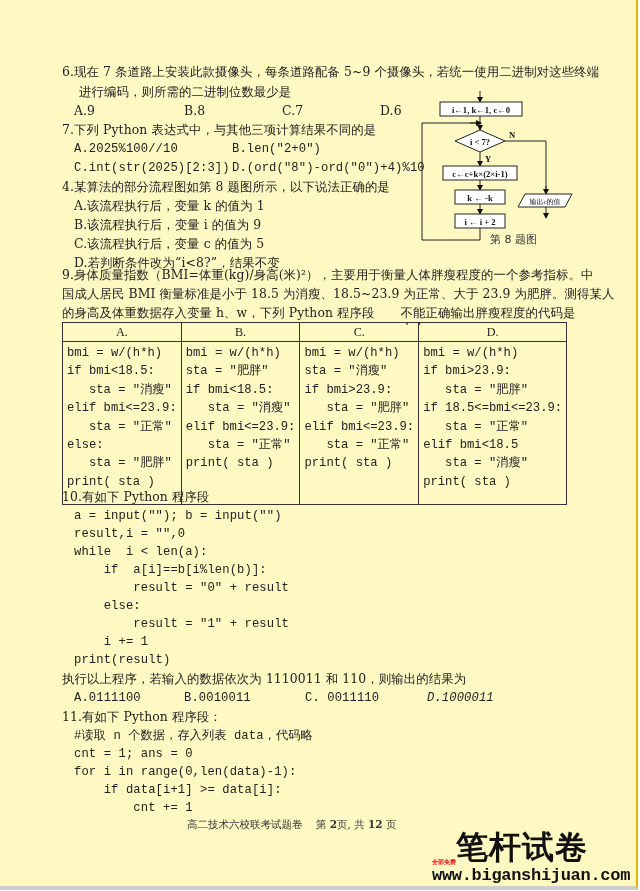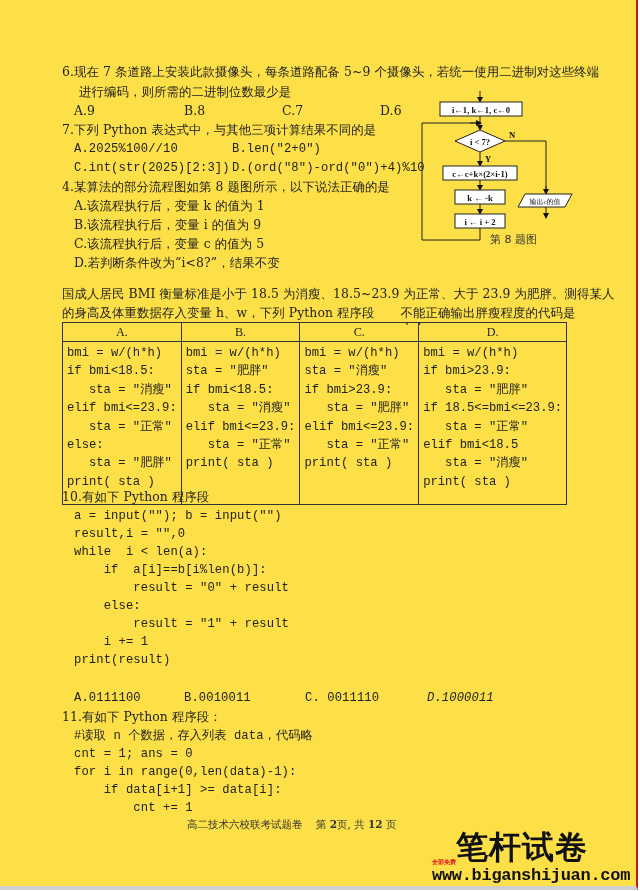"6.现在 7 条道路上安装此款摄像头，每条道路配备 5~9" .page { background: #fde047 -> #fef9c3; border-right: 2px solid #b91c1c -> 2px solid #eab308 }
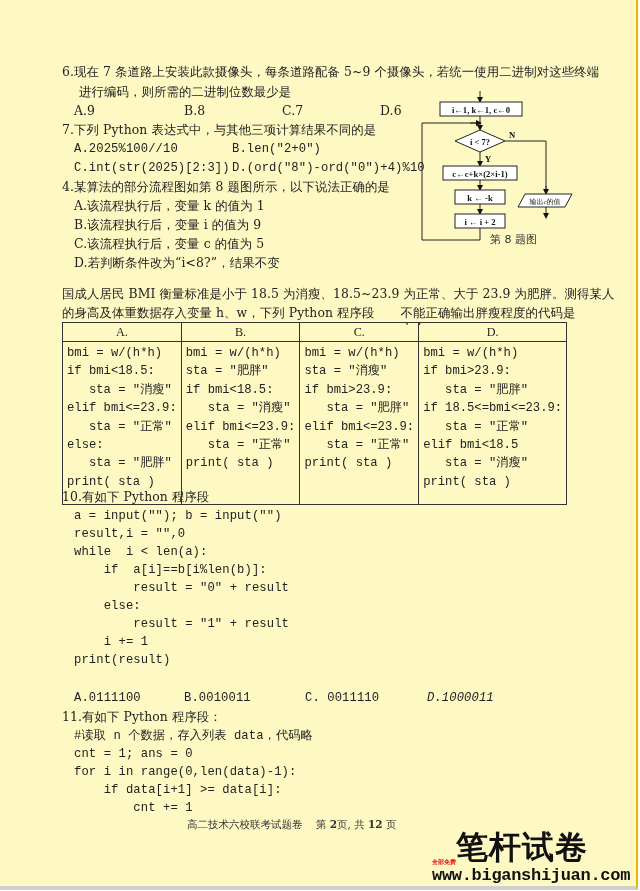"9.身体质量指数（BMI=体重(kg)/身高(米)²），主要用于衡量人体胖瘦程度" div.ln { html: none -> <div>9.身体质量指数（BMI=体重(kg)/身高(米)²），主要用于衡量人体胖瘦程度的一个参考指标。中</div> }
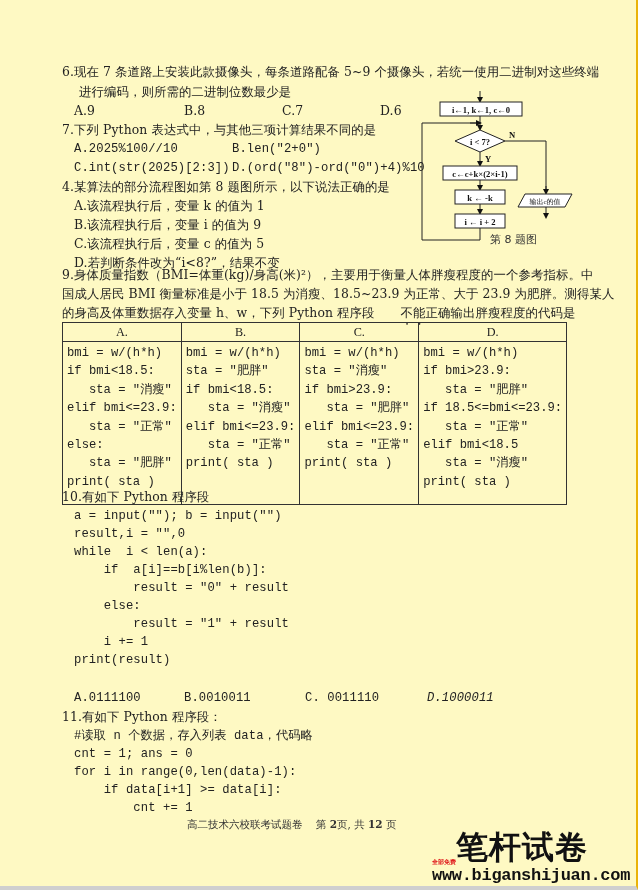"执行以上程序，若输入的数据依次为 1110011 和 110，则输出的结果为" div.ln { html: none -> <div>执行以上程序，若输入的数据依次为 1110011 和 110，则输出的结果为</div> }
